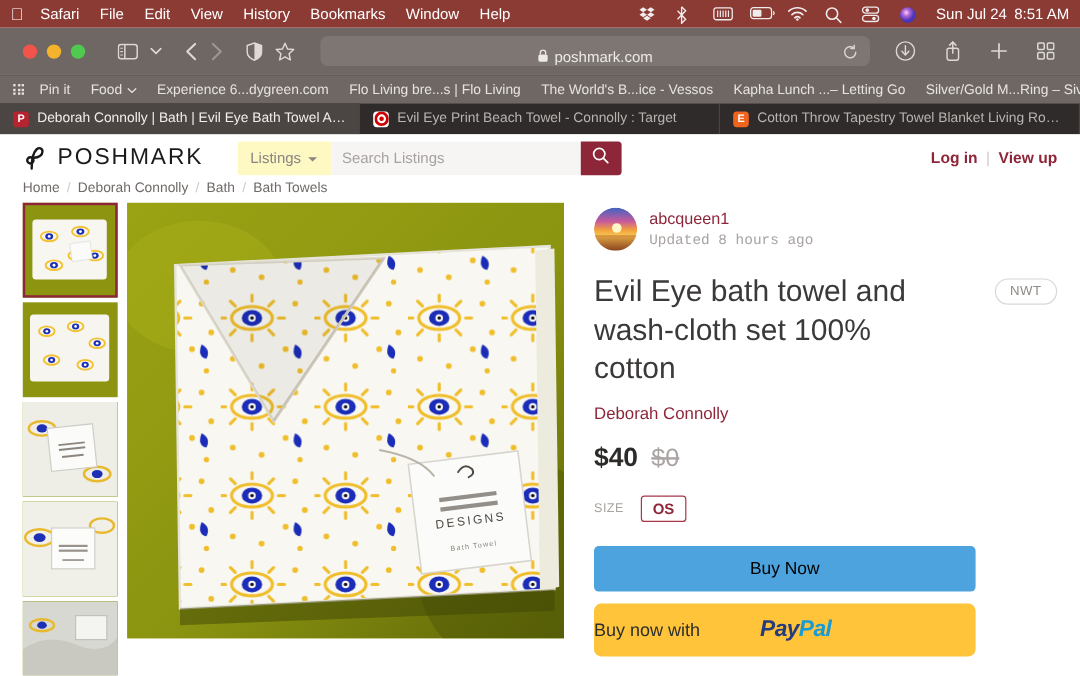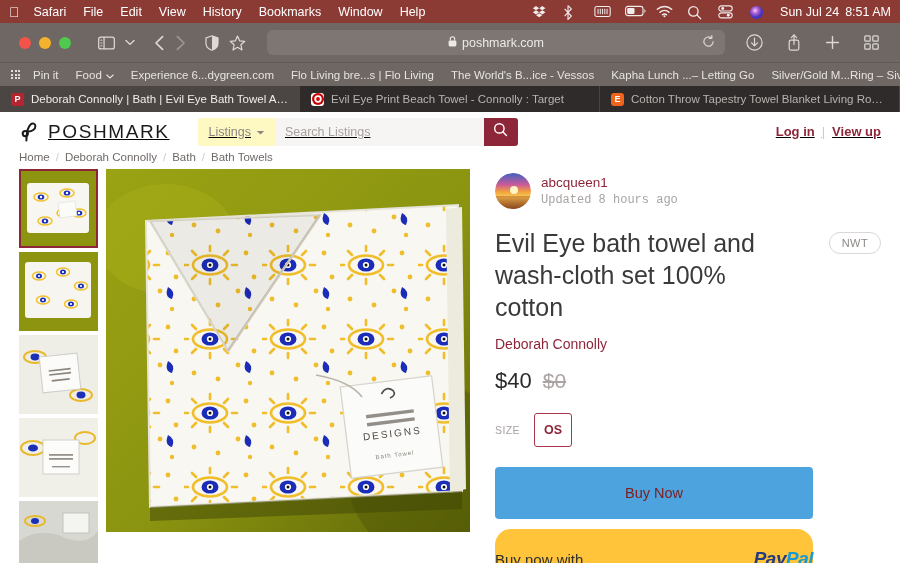"poshmark.com" .urlbar { align-items: center -> flex-end }
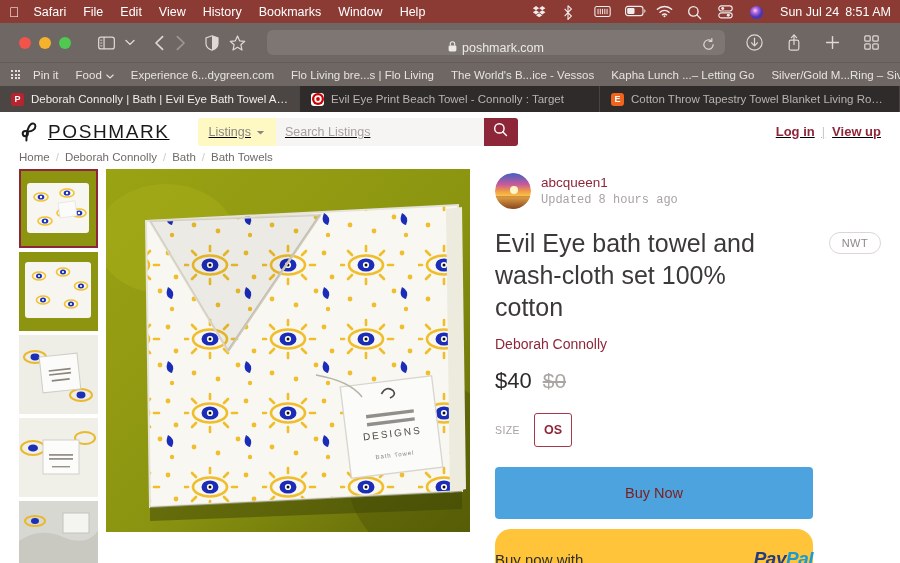"POSHMARK" .posh-header { text-decoration: underline -> none }
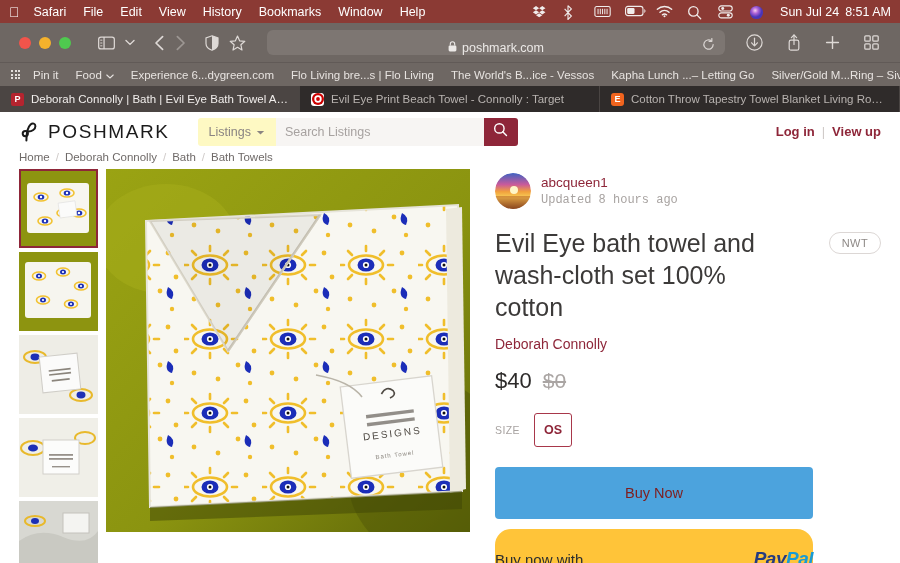"$40" .price { font-weight: normal -> bold }
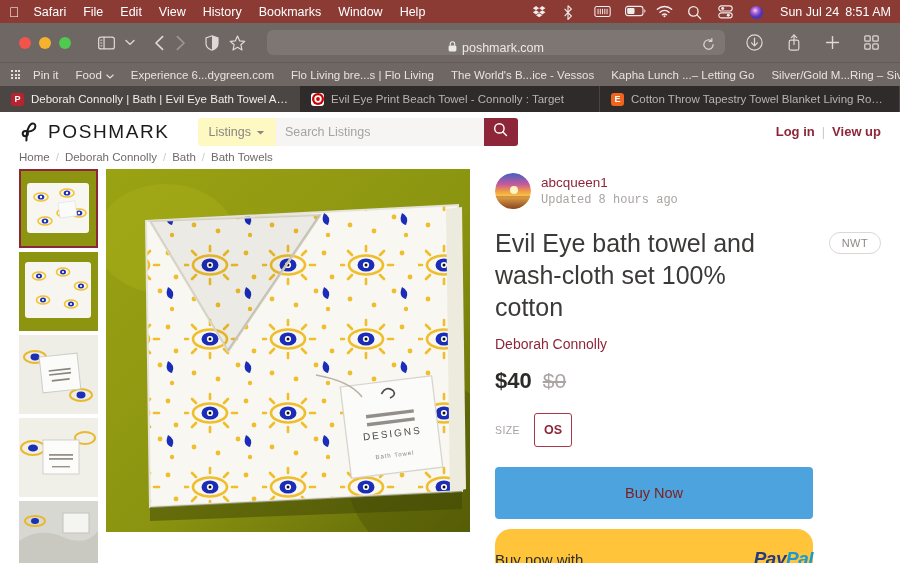"OS" .sizebox { height: 34px -> 22px }
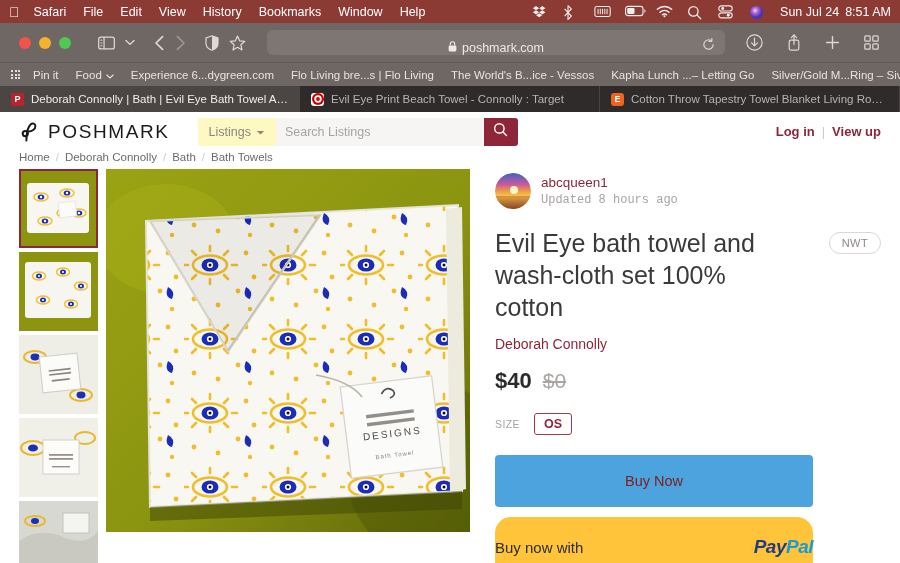"Buy Now" .buynow { color: #7f1d1d -> #000000; height: 52px -> 38px }
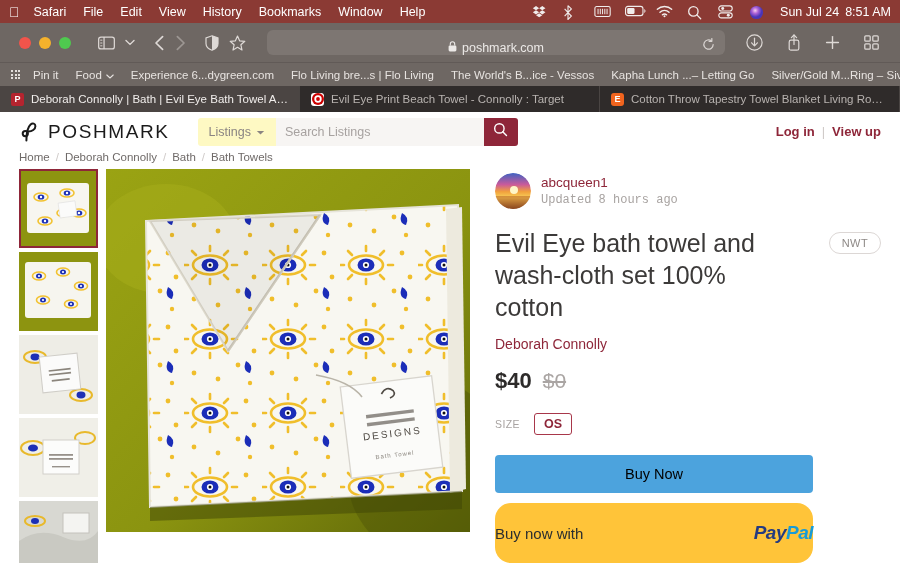"Buy now with" .paypal { border-radius: 16px -> 6px; height: 60px -> 44px; justify-content: space-between -> flex-start }
